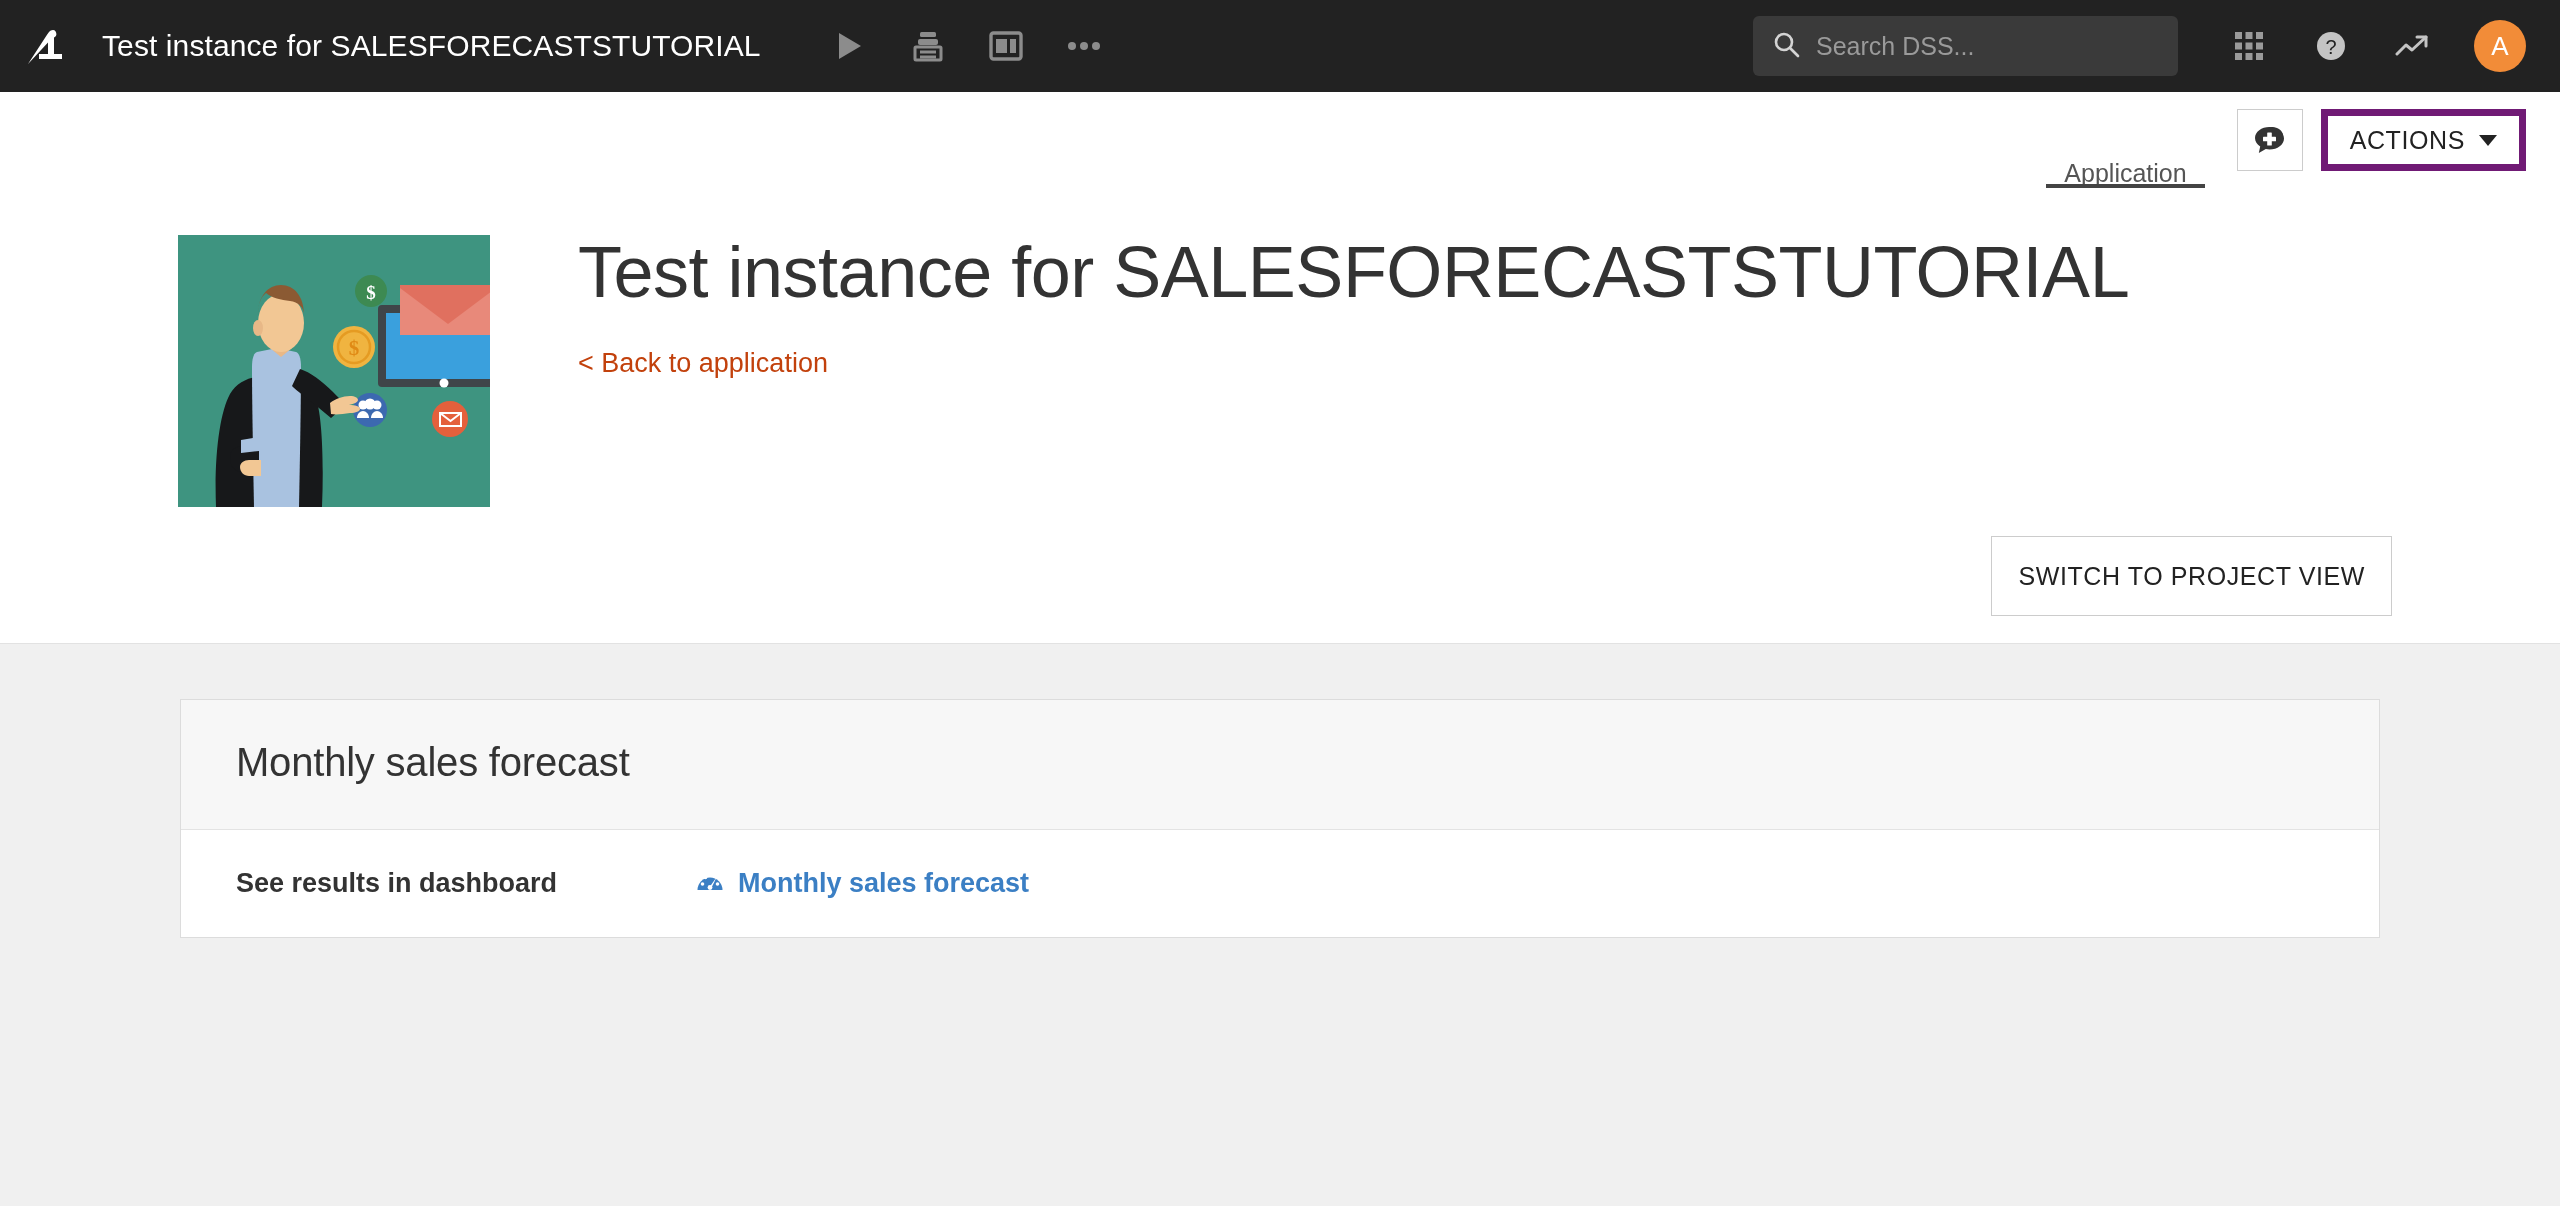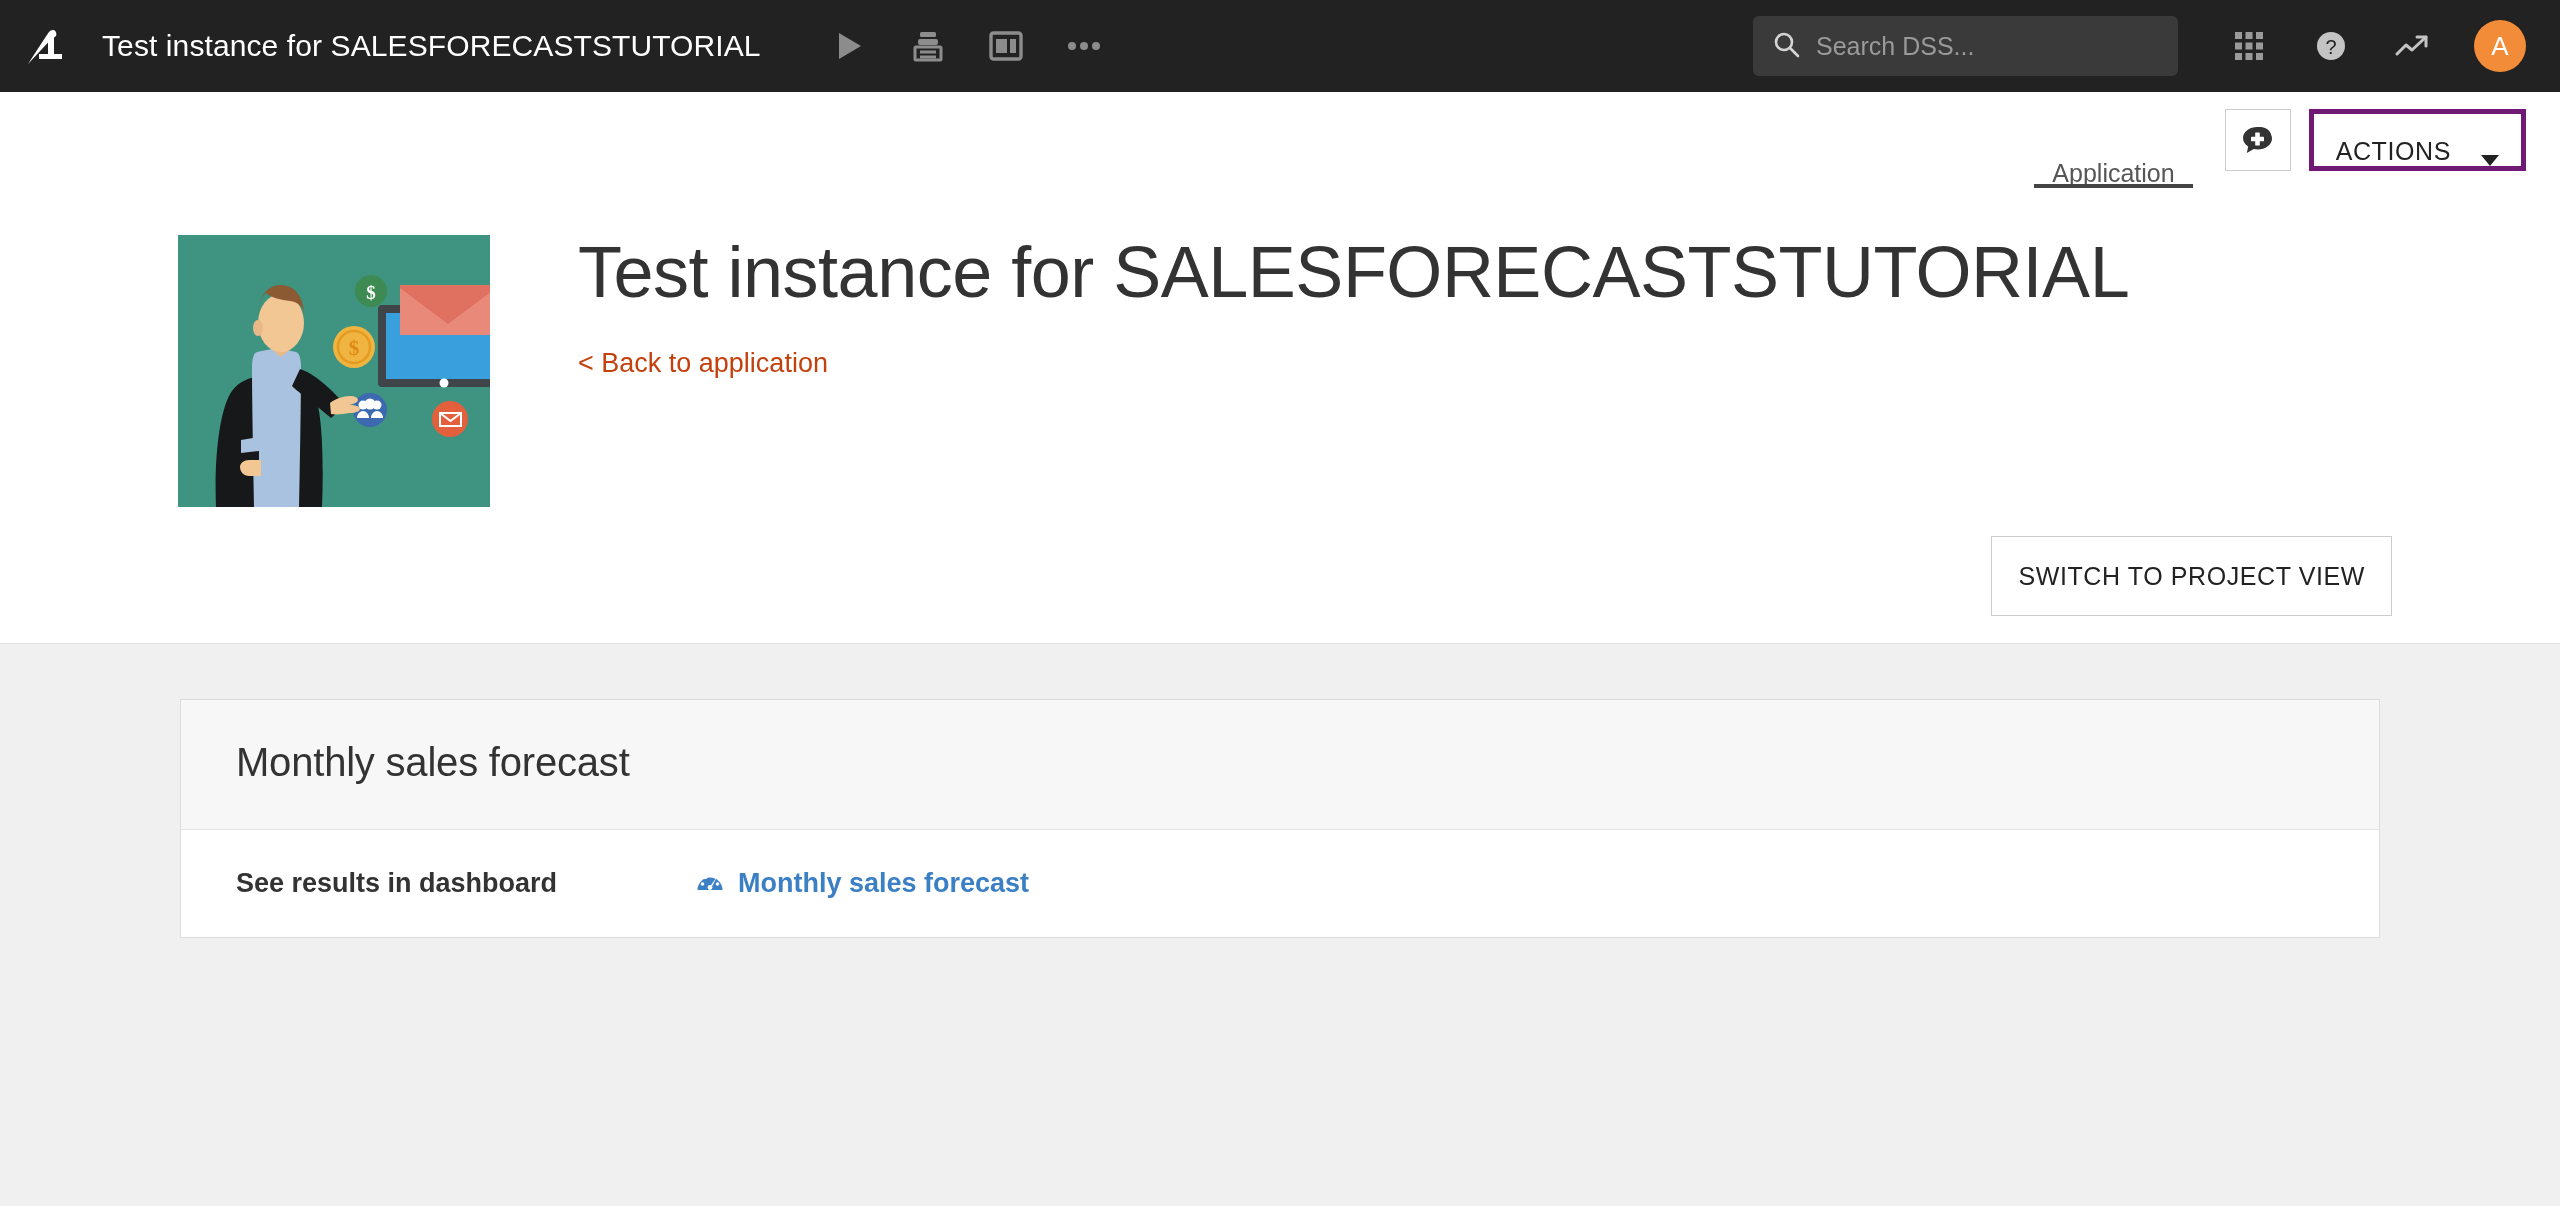"ACTIONS" .actions-btn { align-items: flex-end -> center; border: 5px solid #701a75 -> 7px solid #701a75; gap: 30px -> 14px }
